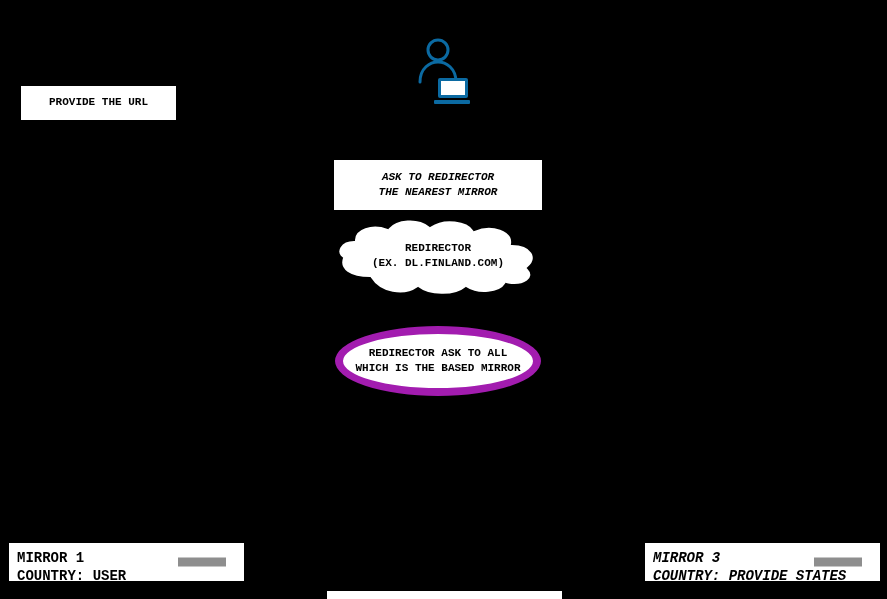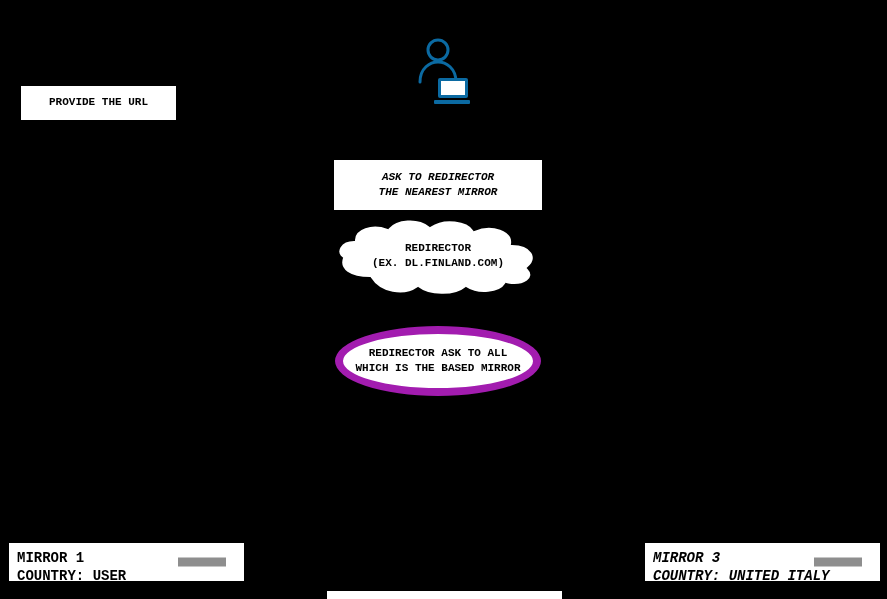"UNITED ITALY" span { text: UNITED ITALY -> PROVIDE STATES }
